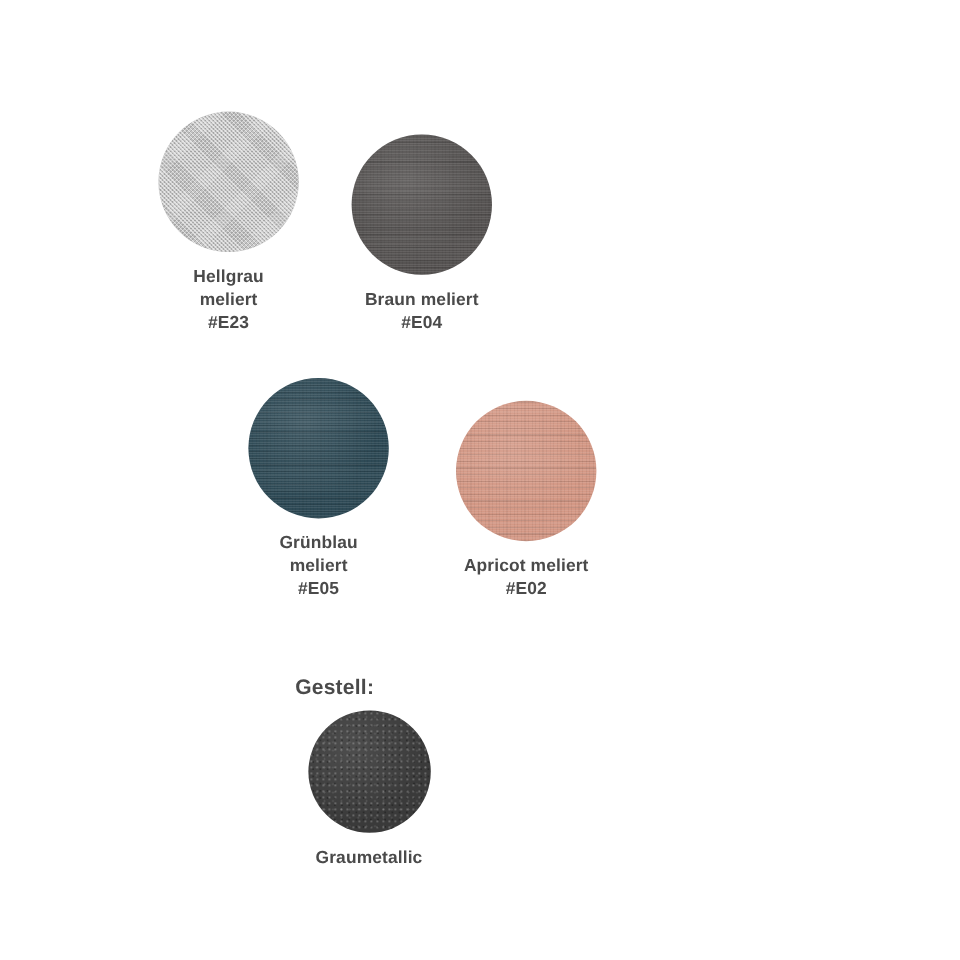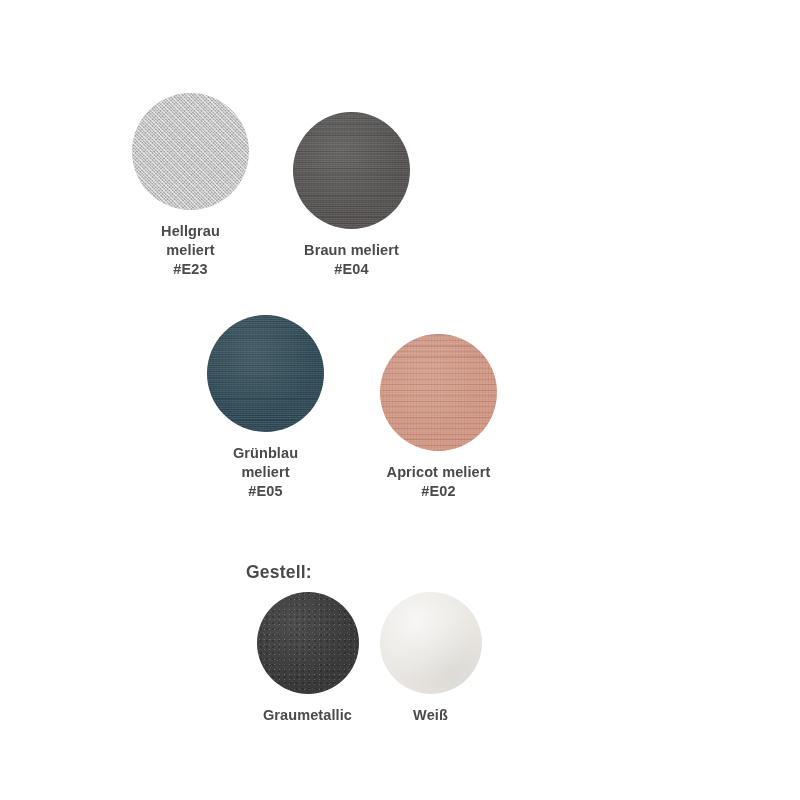"Graumetallic" div.swatch-row { gap: none -> 21px }
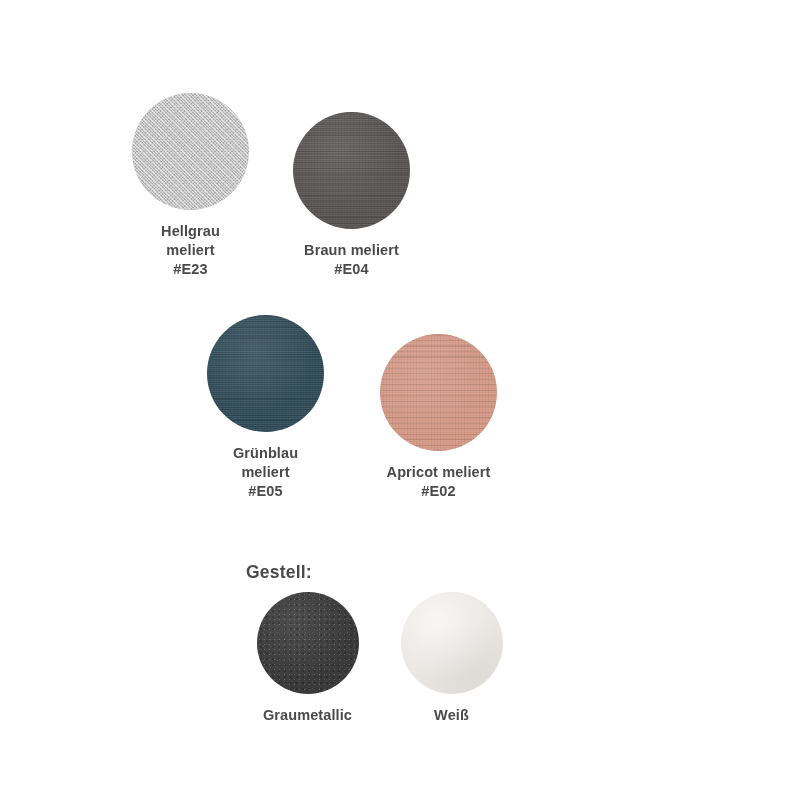"Weiß" div.swatch-cell { html: <div> <div> <div></div> </div> <div>Weiß</div> </div> -> none }
